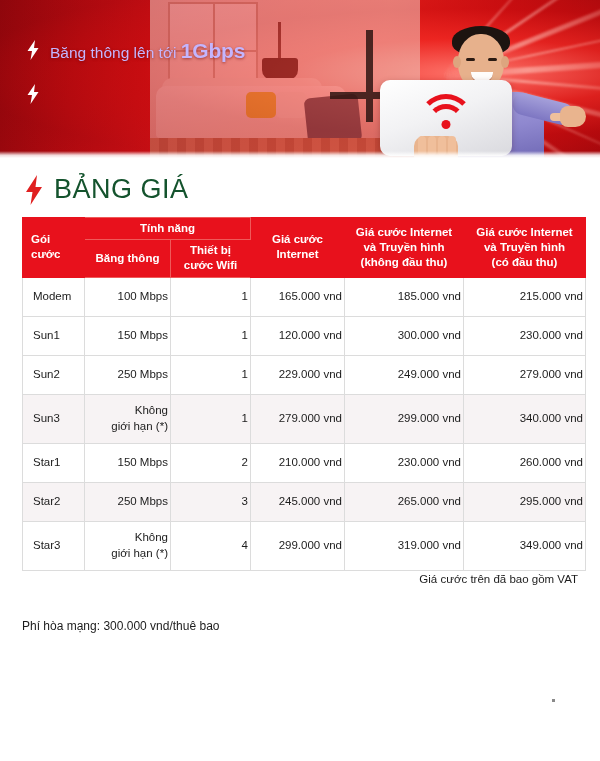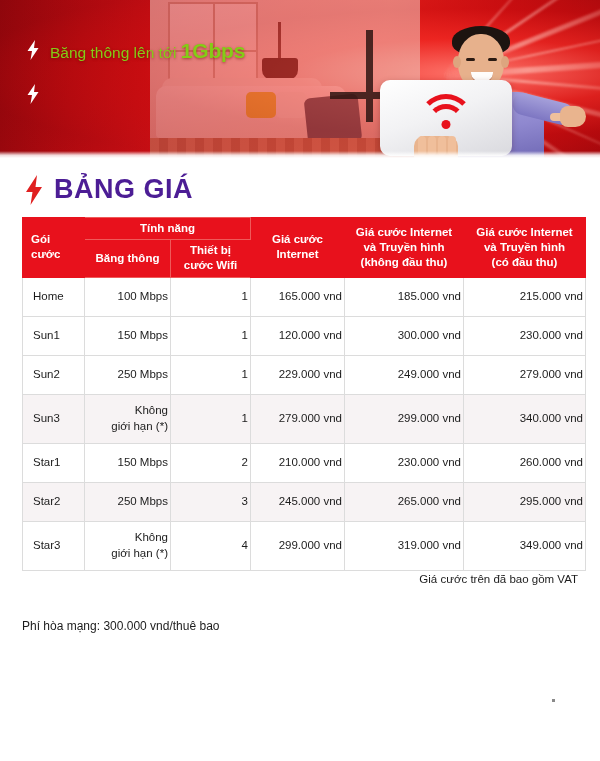"Băng thông lên tới 1Gbps" .banner-text { color: #84cc16 -> #c4b5fd }
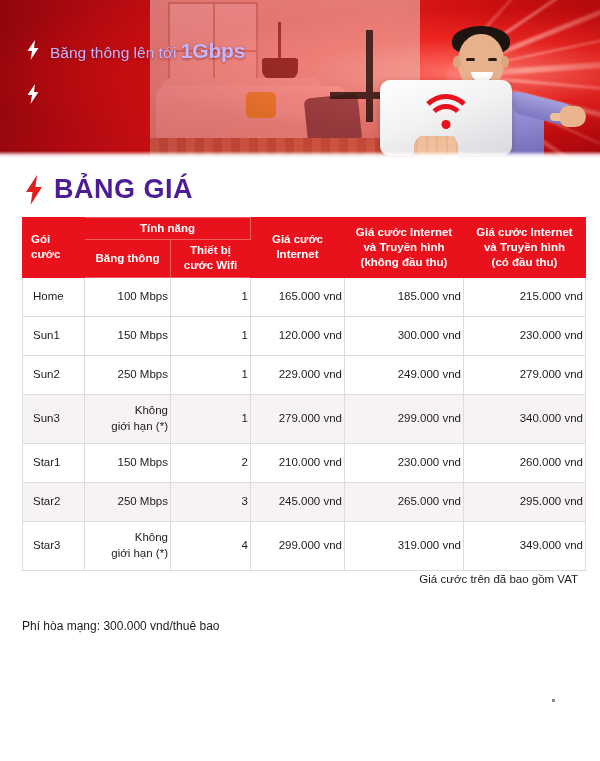"BẢNG GIÁ" .price-title-text { color: #4c1d95 -> #14532d; font-weight: bold -> normal }
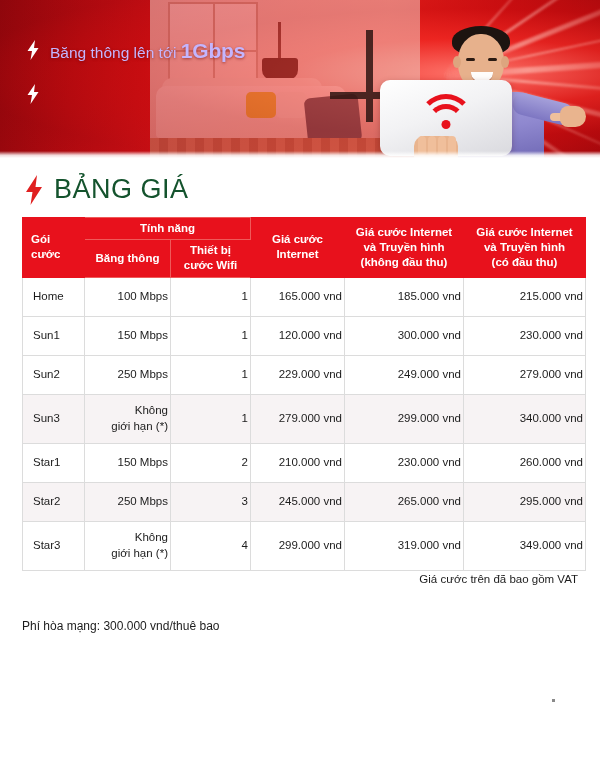"Home" div { text: Home -> Modem }
